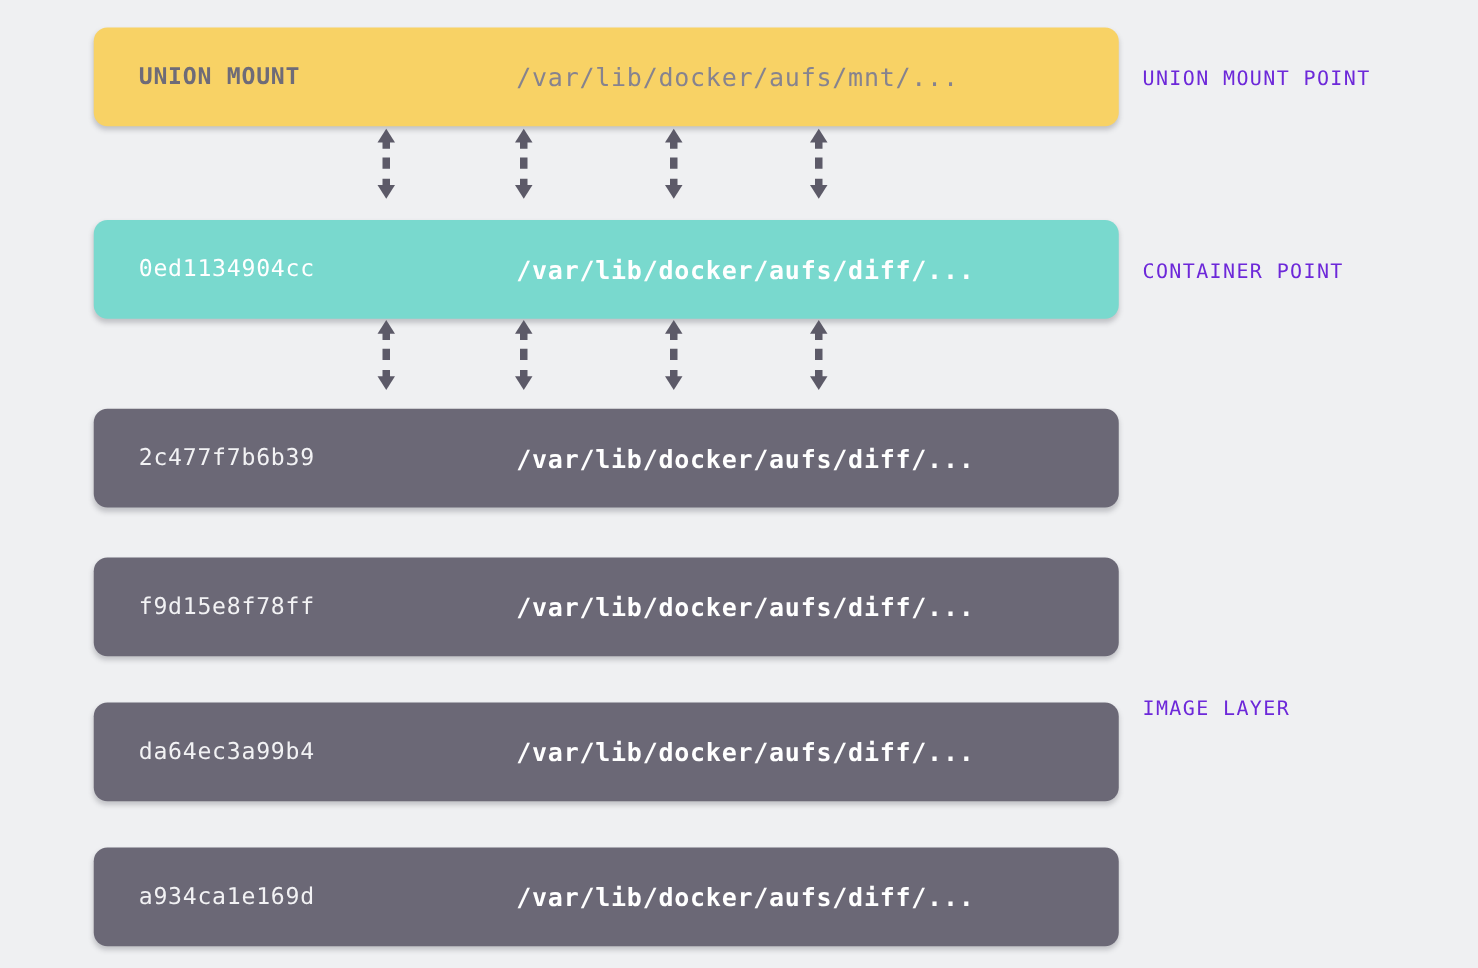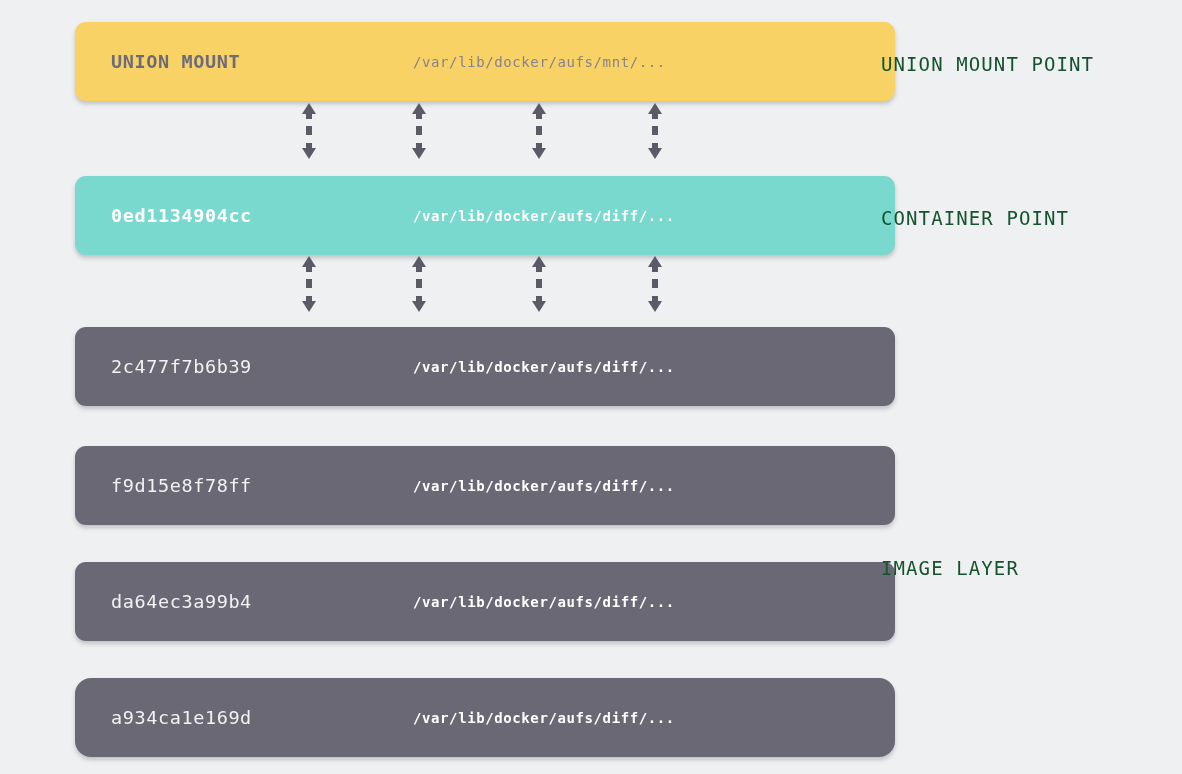"/var/lib/docker/aufs/mnt/..." .bar .bar-path { font-size: 14px -> 20px }
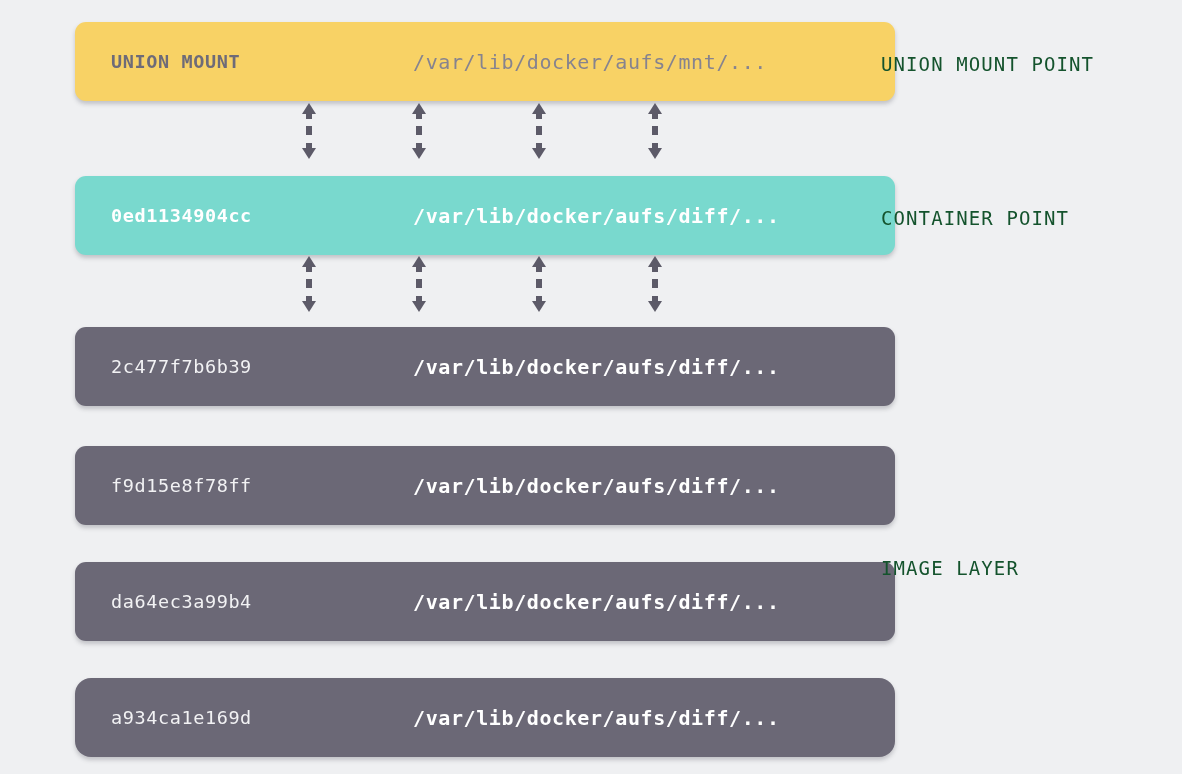"UNION MOUNT POINT" .side-label { color: #14532d -> #6d28d9; font-size: 19px -> 16px; left: 881px -> 914px }
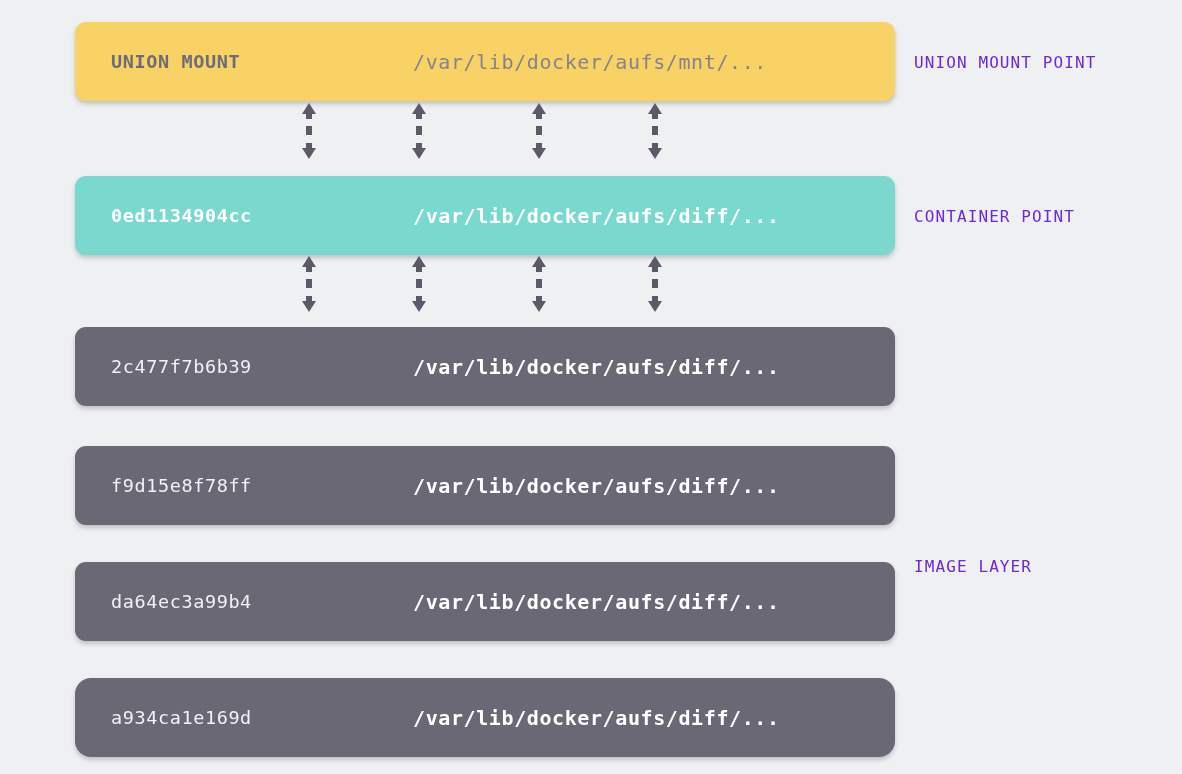"0ed1134904cc" .bar.container .bar-id { font-weight: bold -> none }
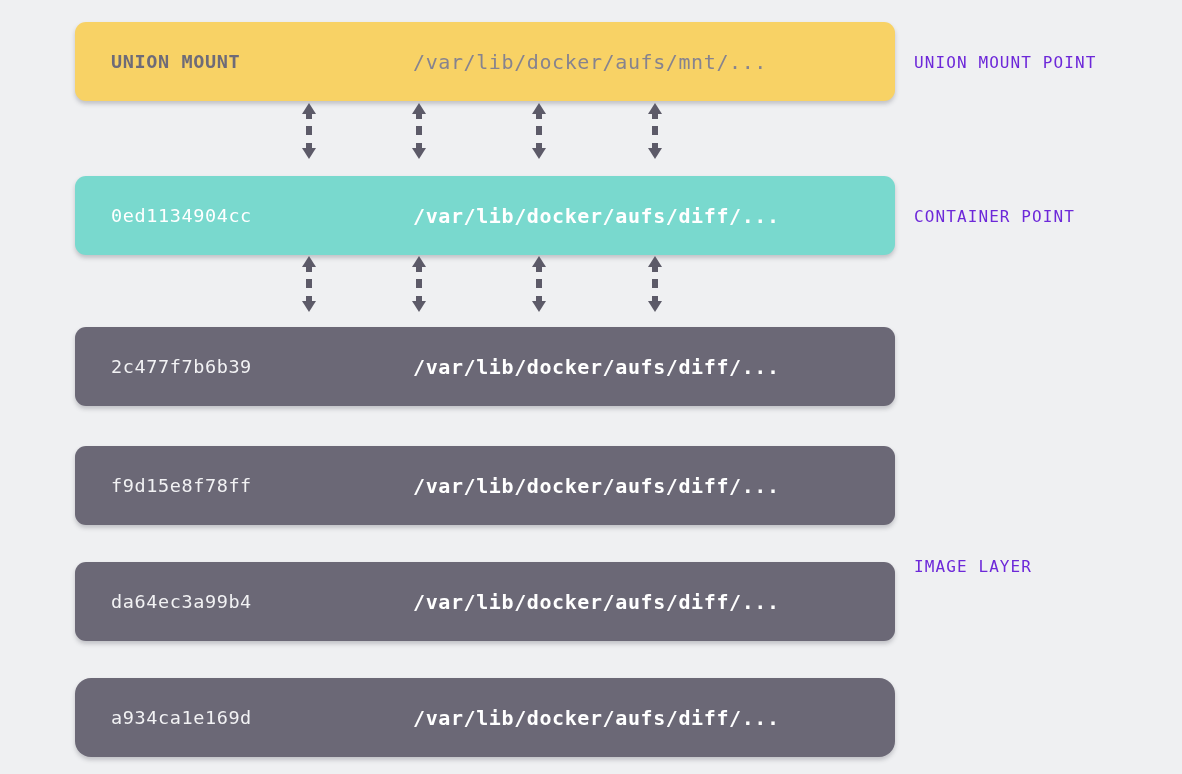"a934ca1e169d" .bar.image.i3 { border-radius: 16px -> none }
